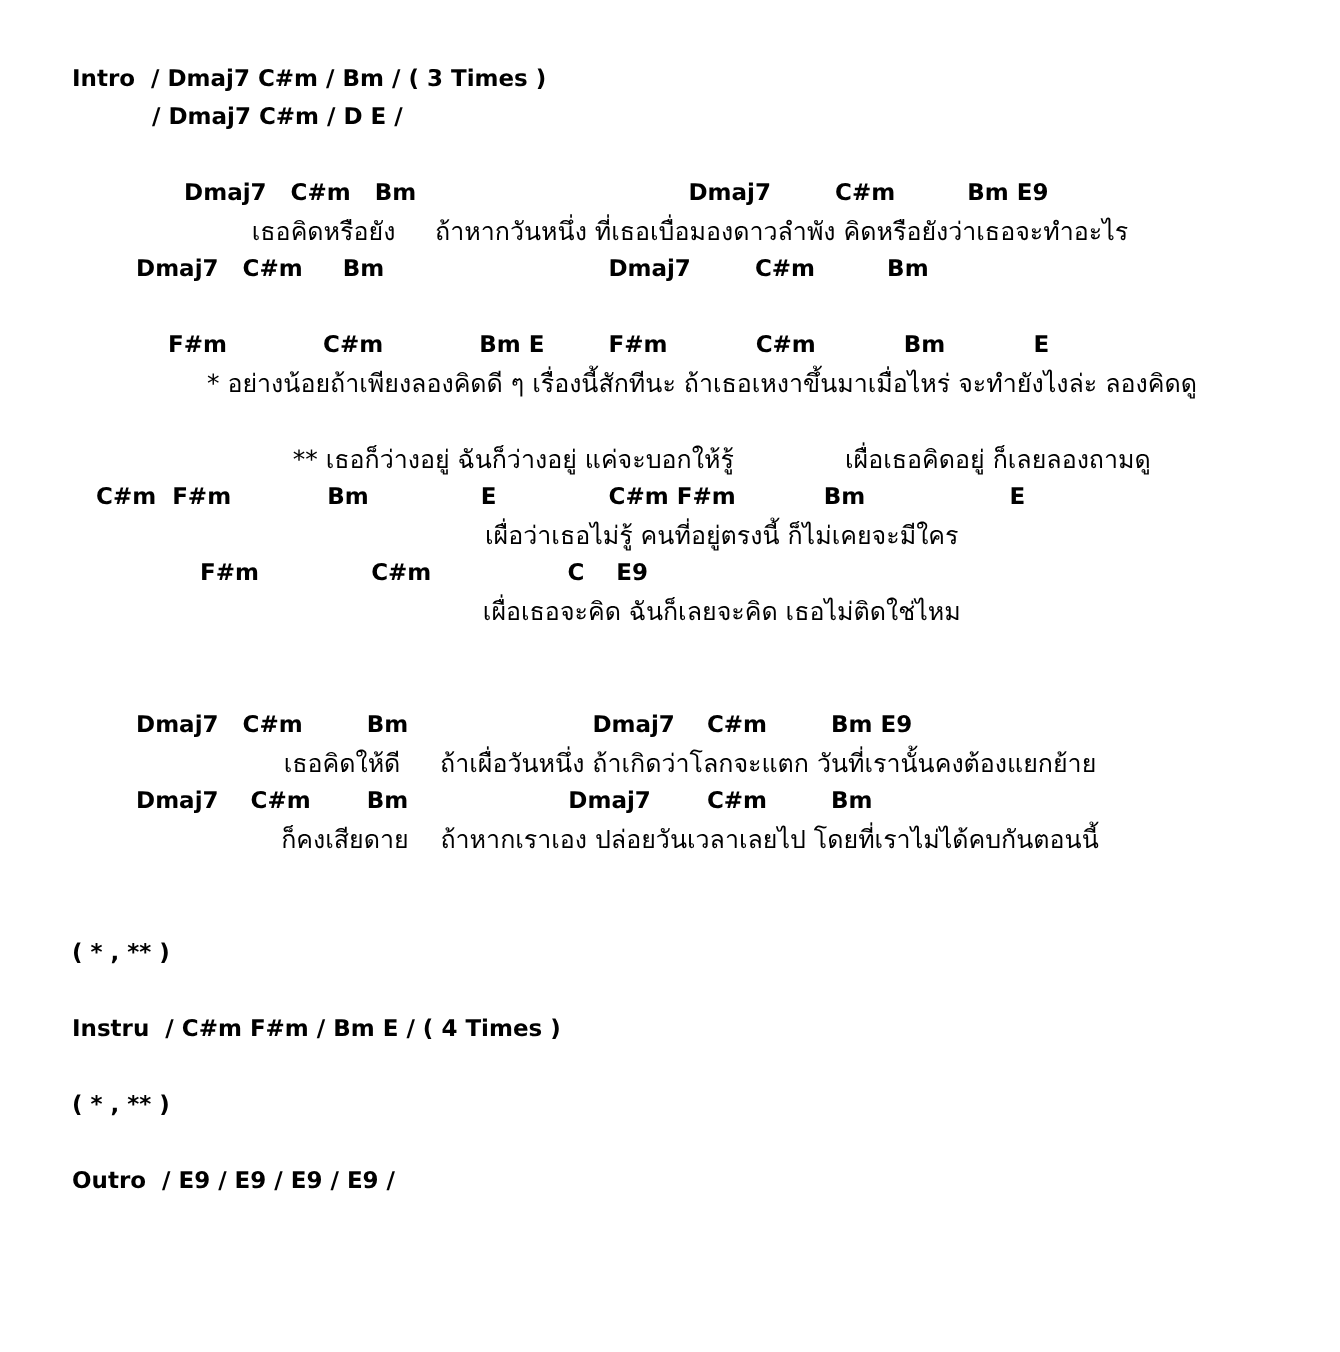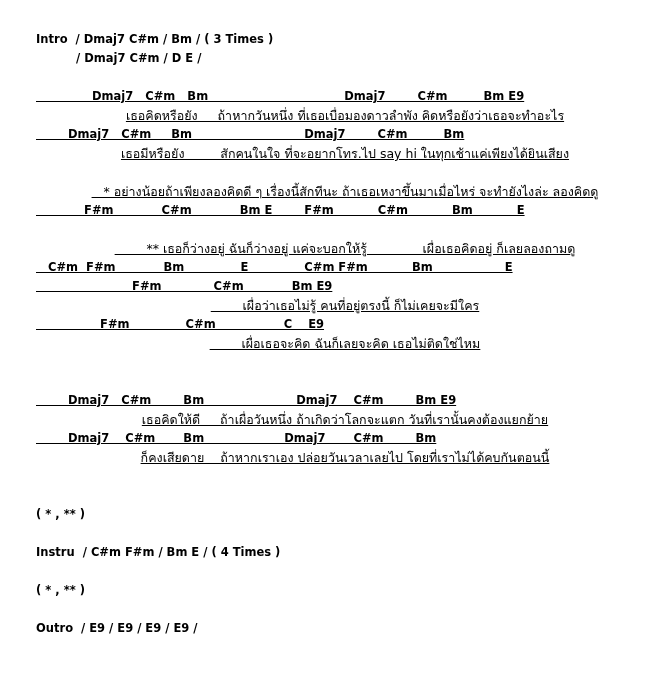"Dmaj7 C#m Bm Dmaj7 C#m" .line { text-decoration: underline -> none }
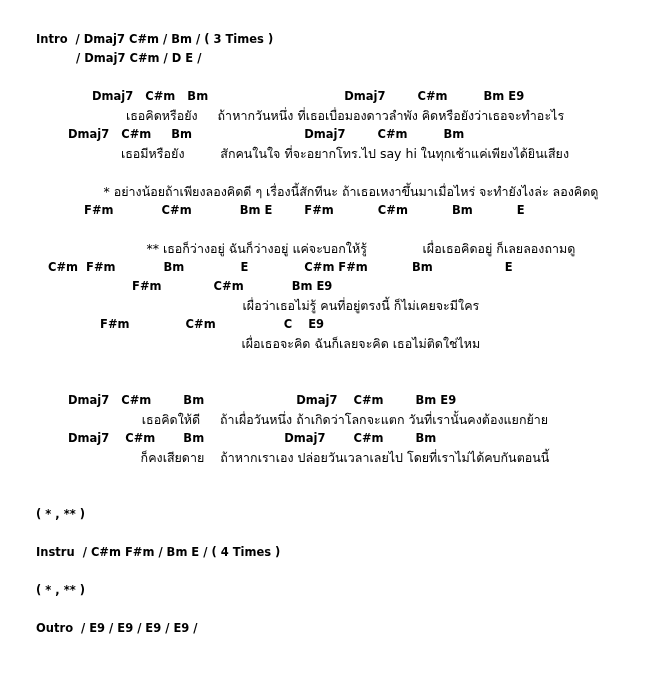"เธอมีหรือยัง สักคนในใจ ที่จะอยากโทร.ไป" div.line { html: <div>เธอมีหรือยัง สักคนในใจ ที่จะอยากโทร.ไป say hi ในทุกเช้าแค่เพียงได้ยินเสียง</div> -> none }
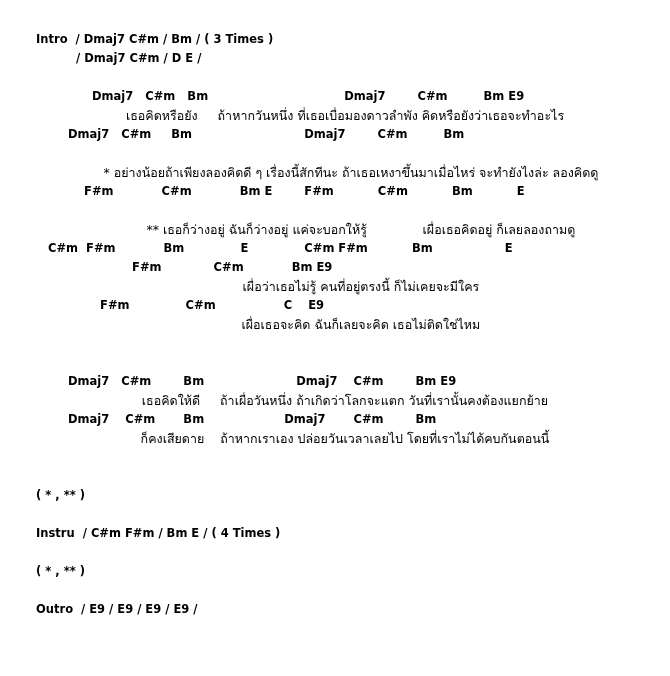"* อย่างน้อยถ้าเพียงลองคิดดี ๆ" div.line { order: before "F#m C#m Bm E F#m" -> after "F#m C#m Bm E F#m" }
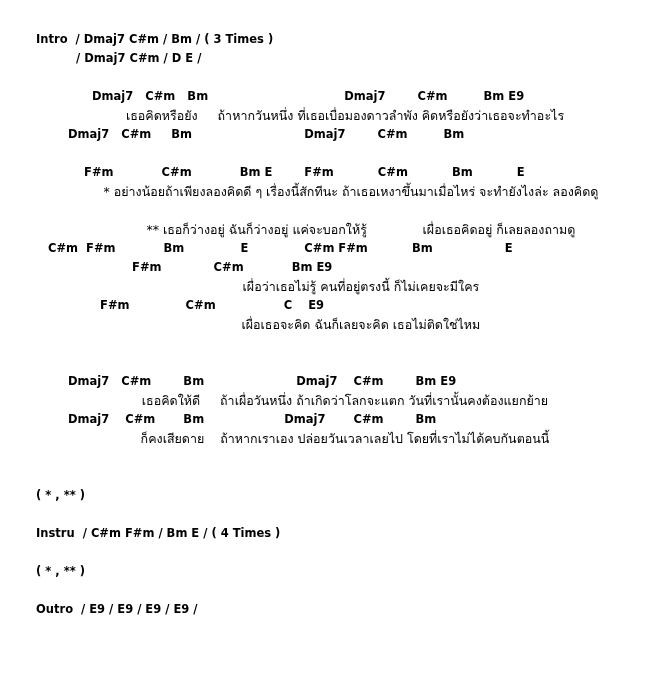"F#m C#m Bm E9" div.line { html: <div> F#m C#m Bm E9</div> -> none }
